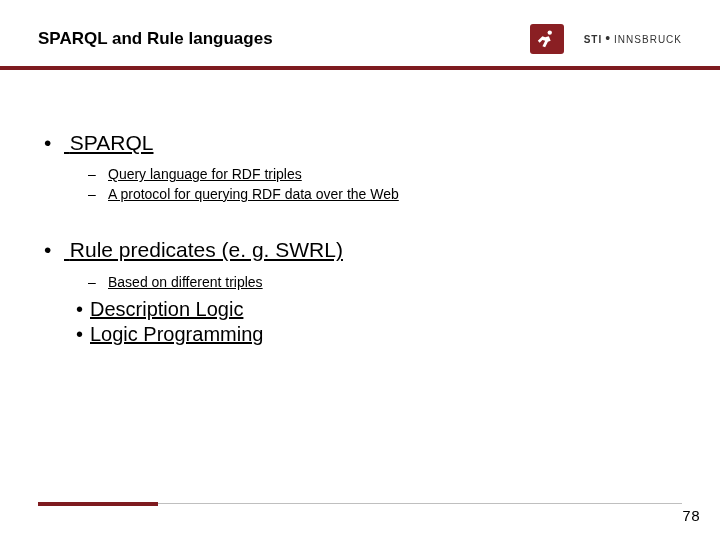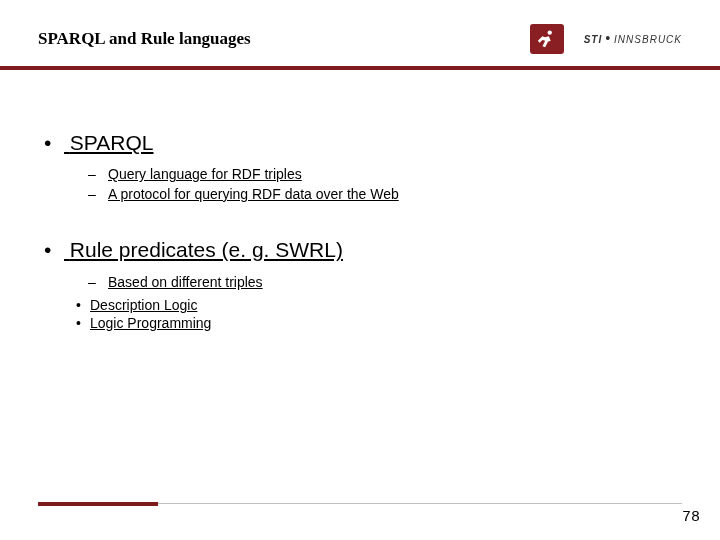"SPARQL and Rule languages" .title { font-family: Liberation Serif, serif -> none }
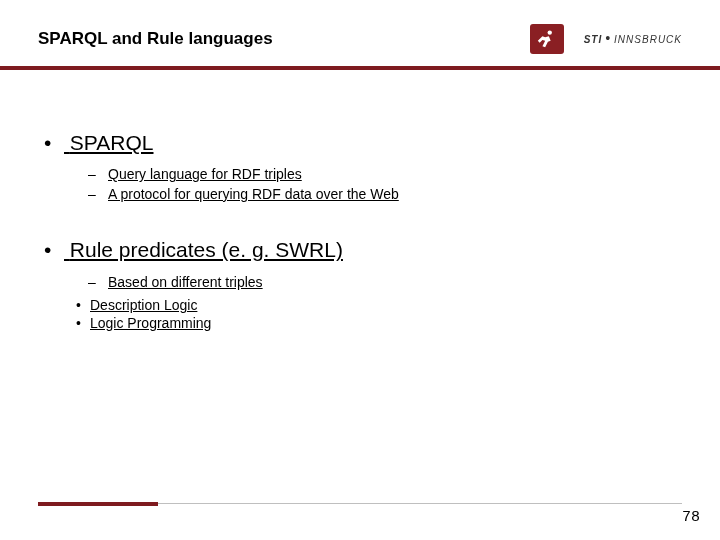"STI" .logo { font-style: italic -> none }
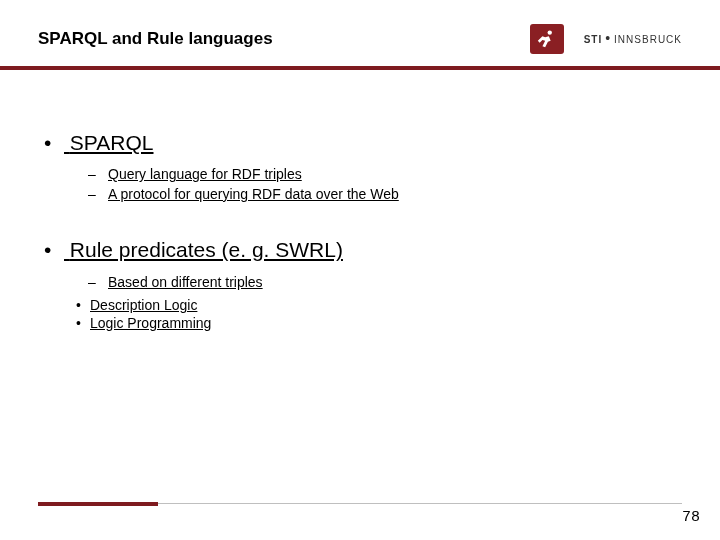"Description Logic" ul.subsub { font-size: 14px -> 20px }
